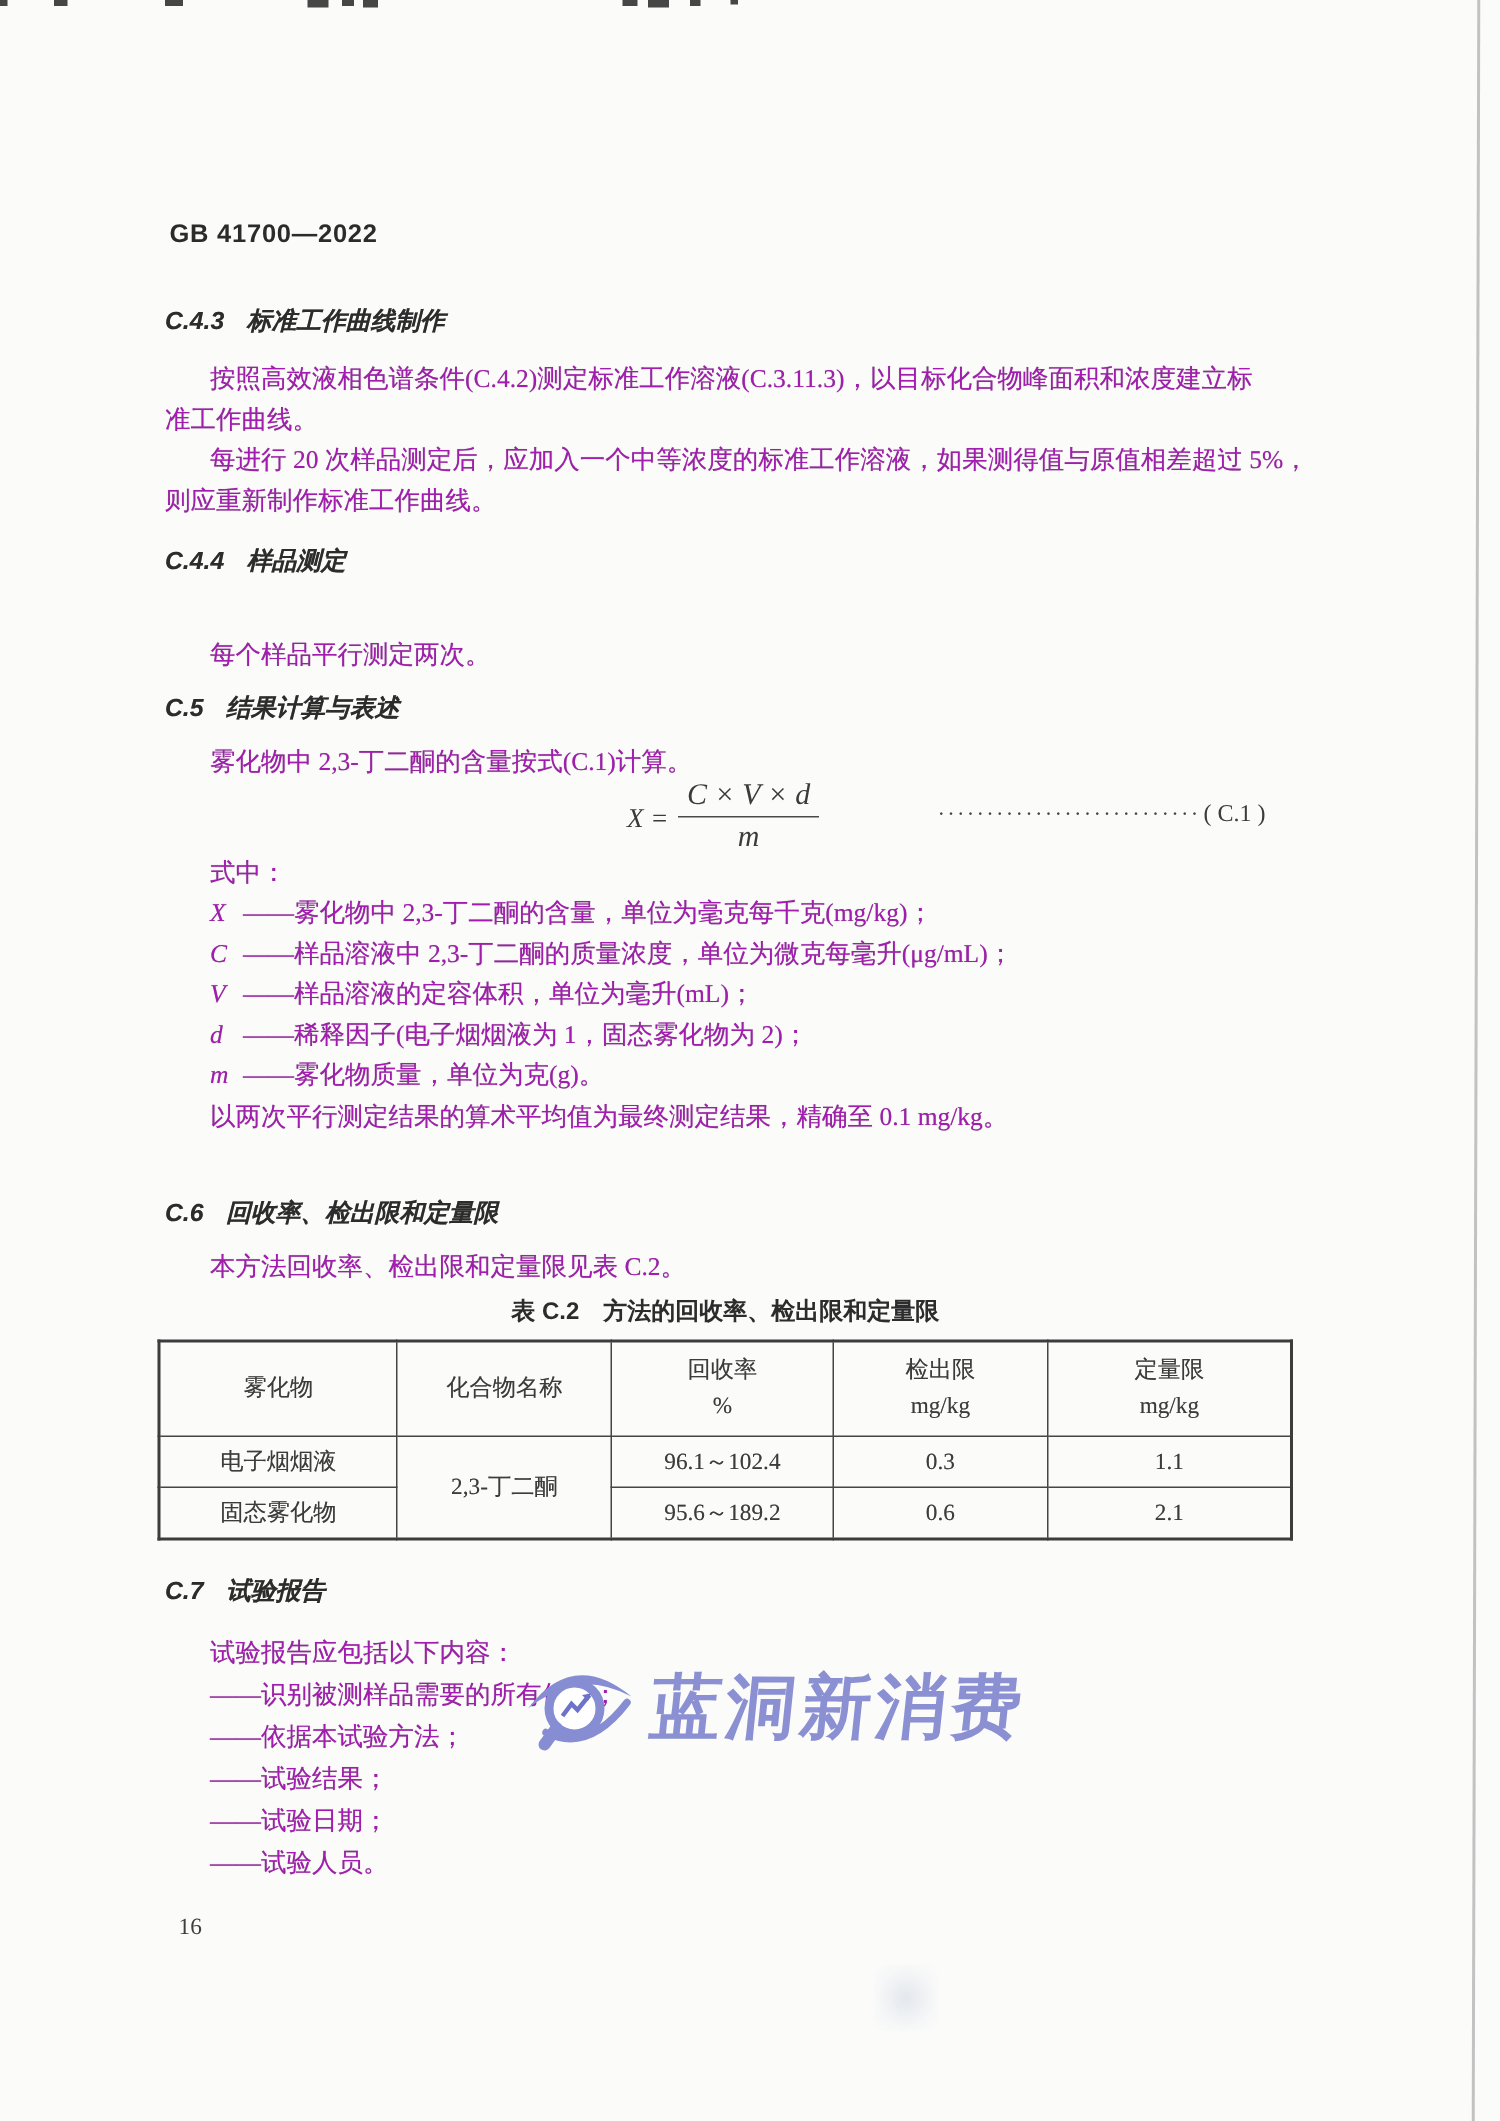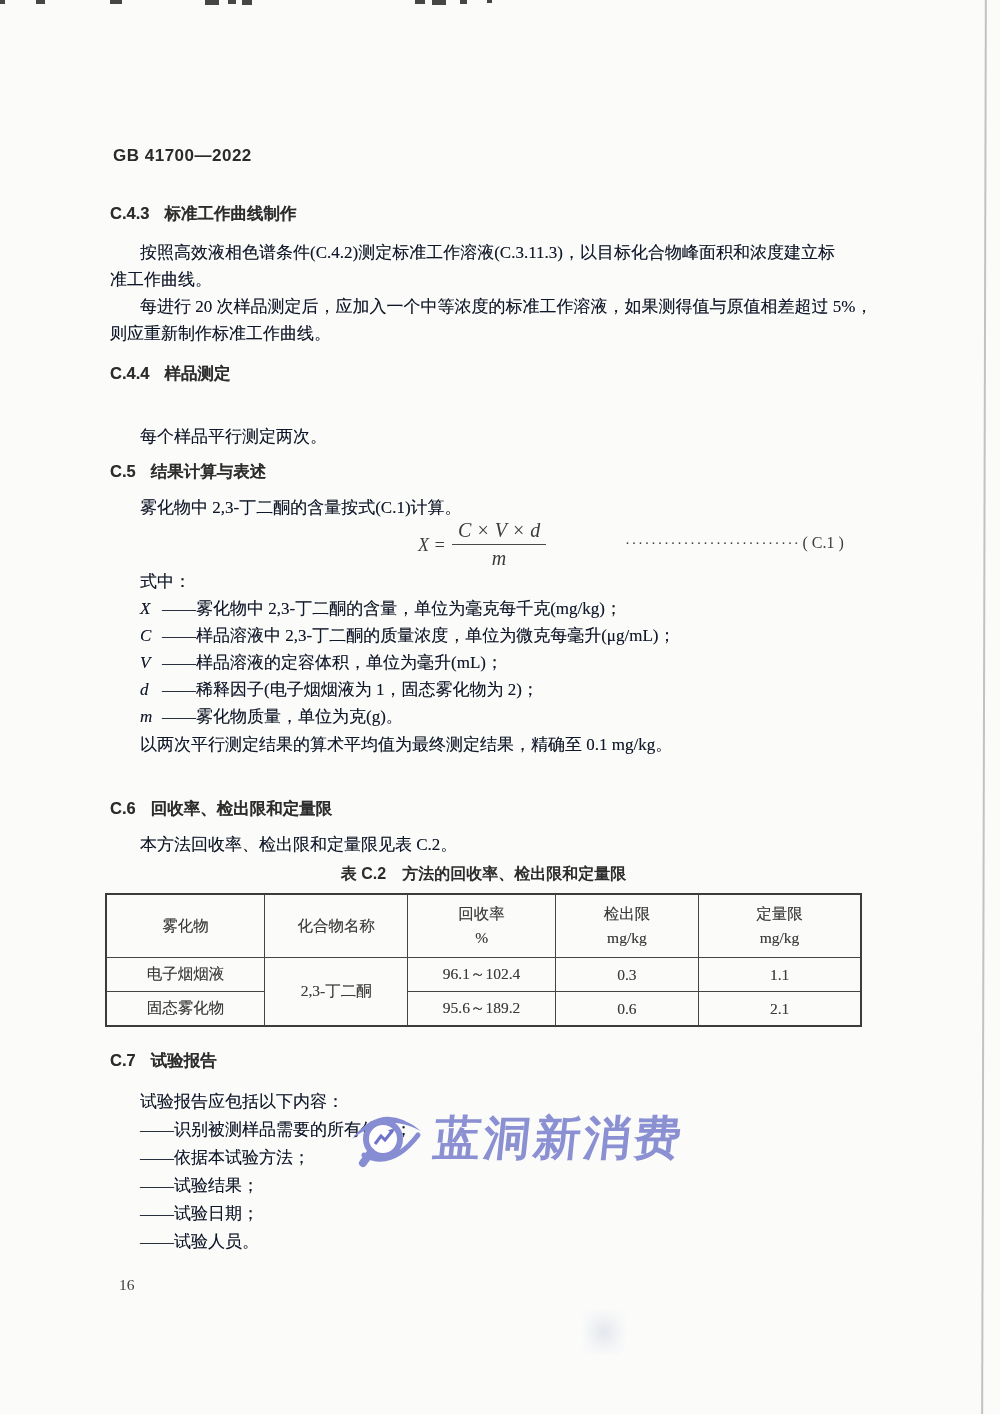"C.4.3 标准工作曲线制作" .heading { font-style: none -> italic }
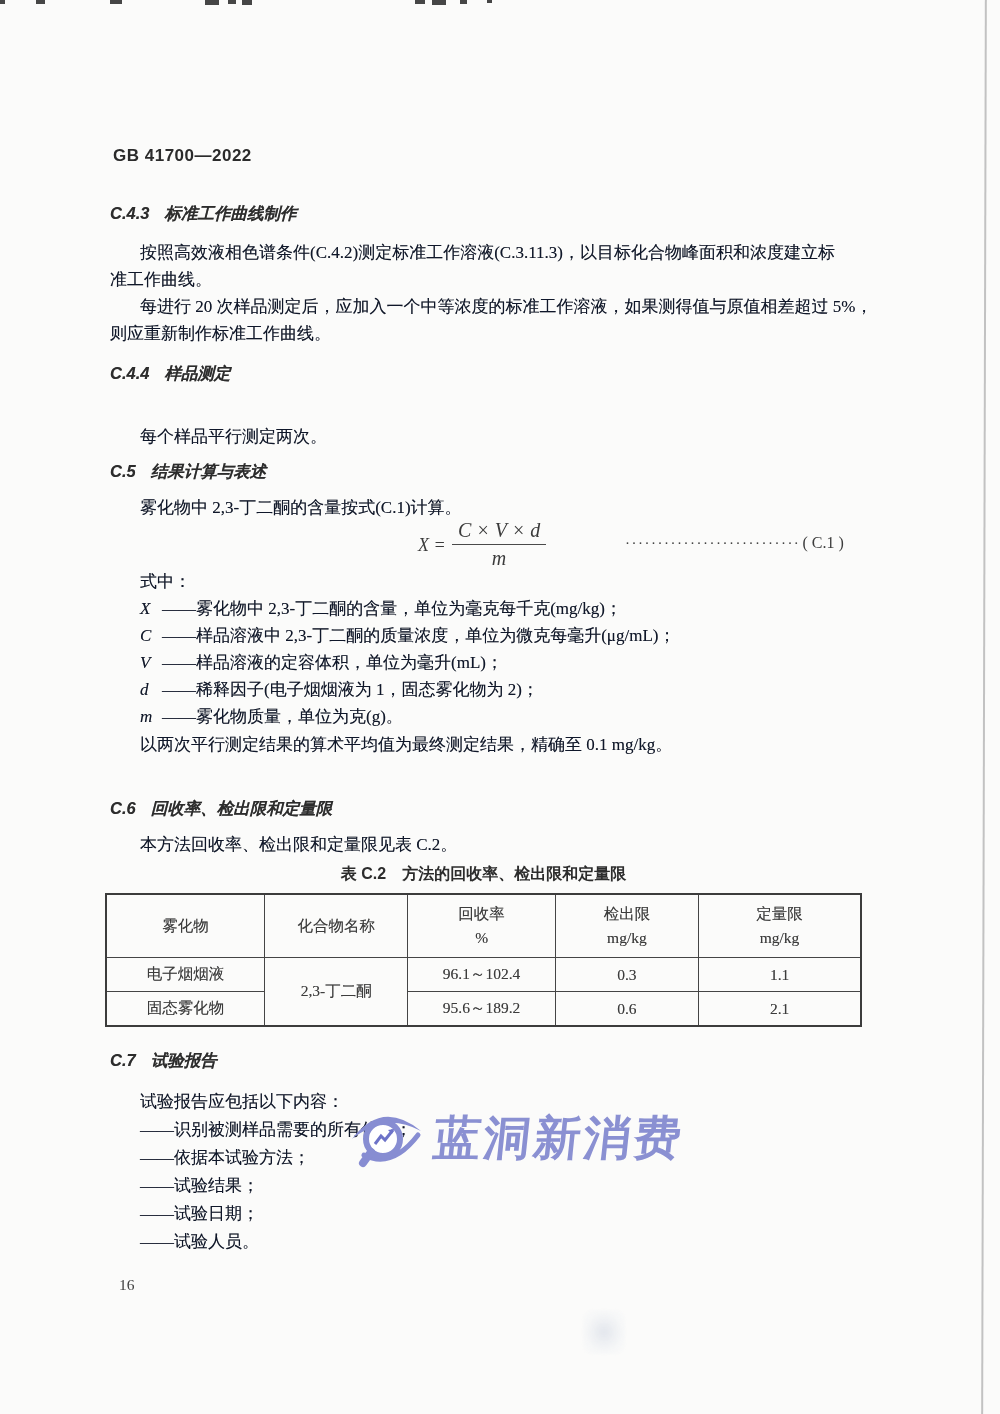"按照高效液相色谱条件(C.4.2)测定标准工作溶液(C.3.11.3)，以目标化" .body-text { color: #0f172a -> #a21caf }
